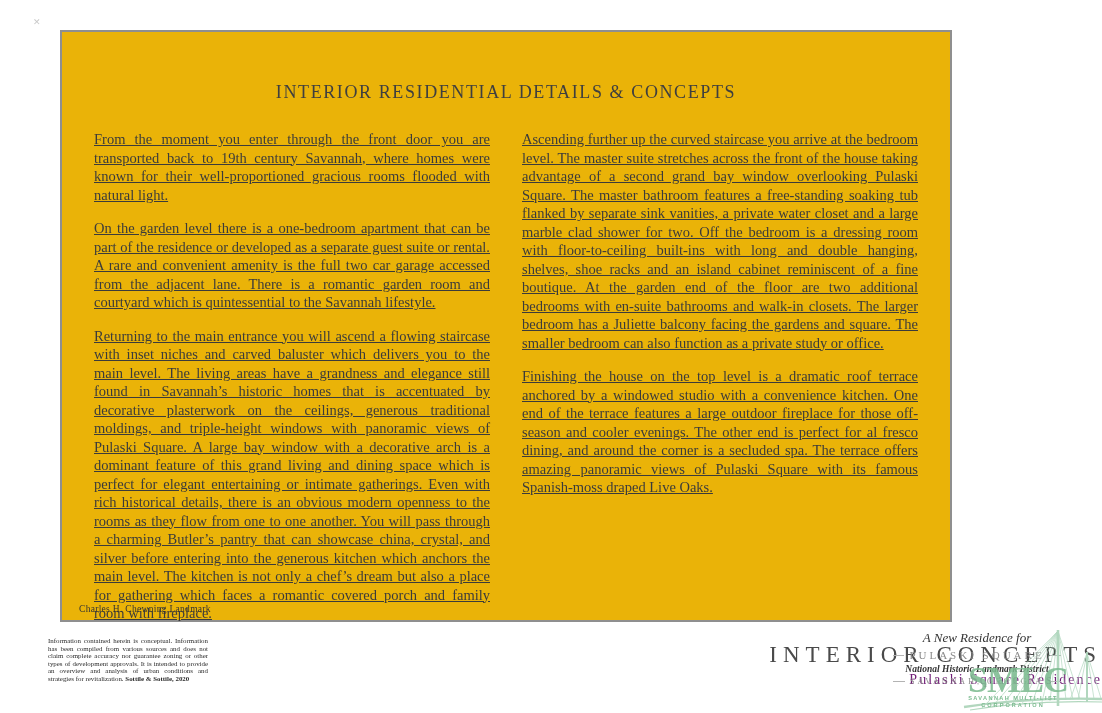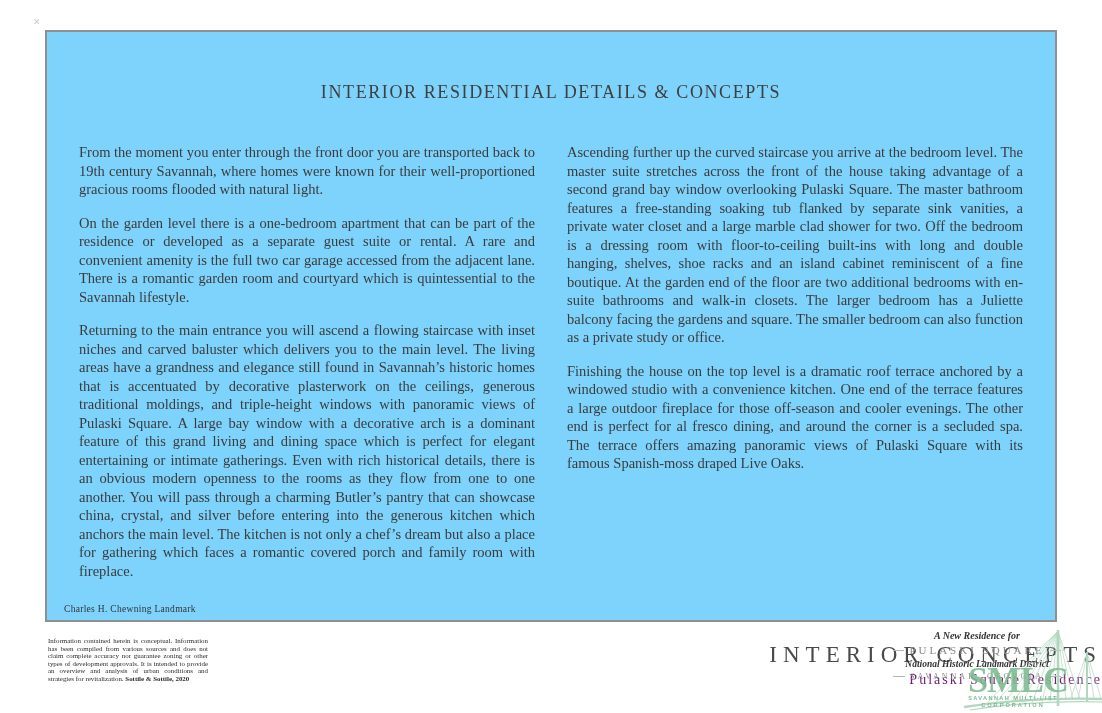"INTERIOR RESIDENTIAL DETAILS & CONCEPTS" .main-panel { background: #7dd3fc -> #eab308; left: 45px -> 60px; width: 1012px -> 892px }
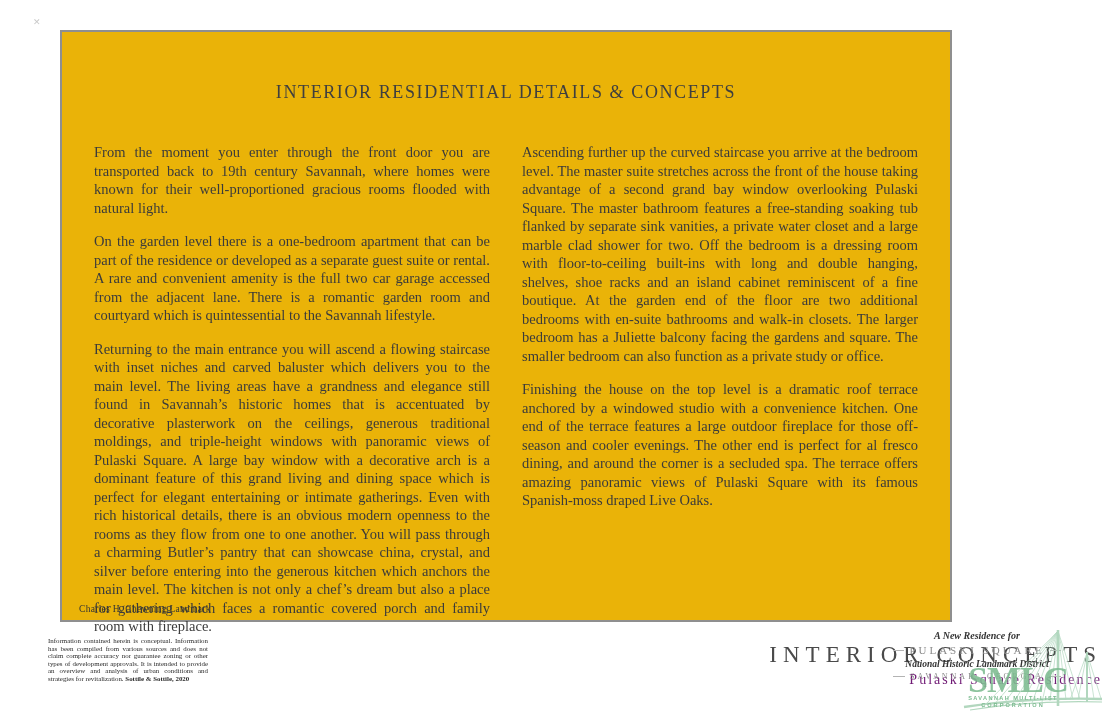"From the moment you enter" .col p { margin: 13px 0 15px 0 -> 0 0 15px 0; text-decoration: none -> underline }
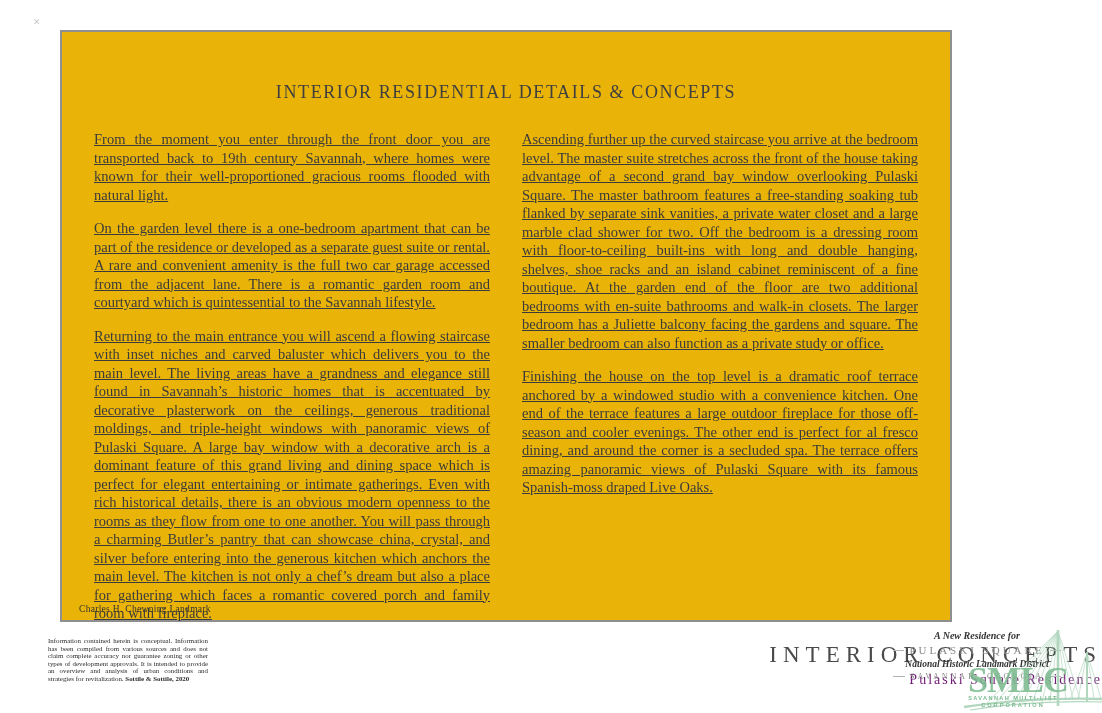"A New Residence for" .fr-tagline { font-size: 10px -> 13px; font-weight: bold -> normal }
